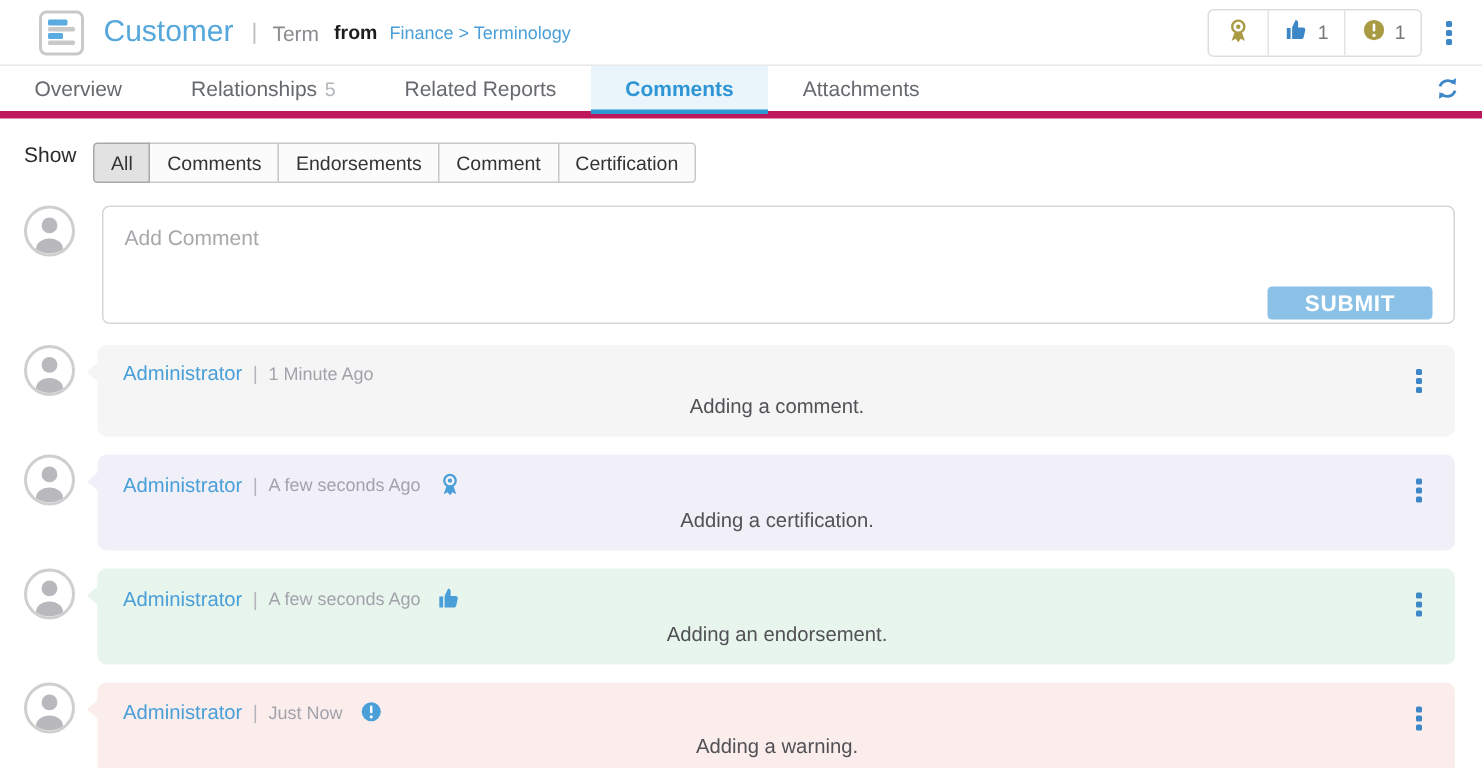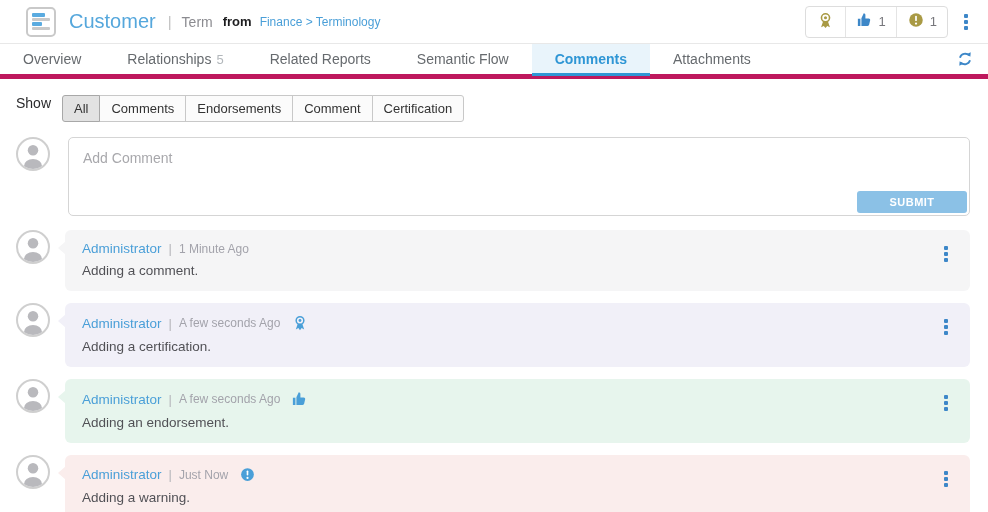"Semantic Flow" div.tab { html: <div> <span>Semantic Flow</span> </div> -> none }
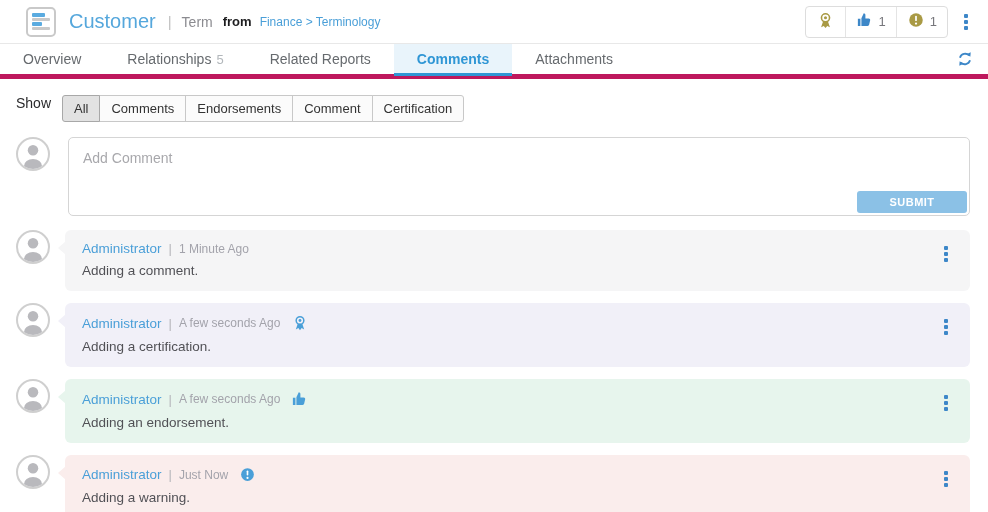"SUBMIT" .submit-btn { font-size: 11px -> 15px; right: 2px -> 14px }
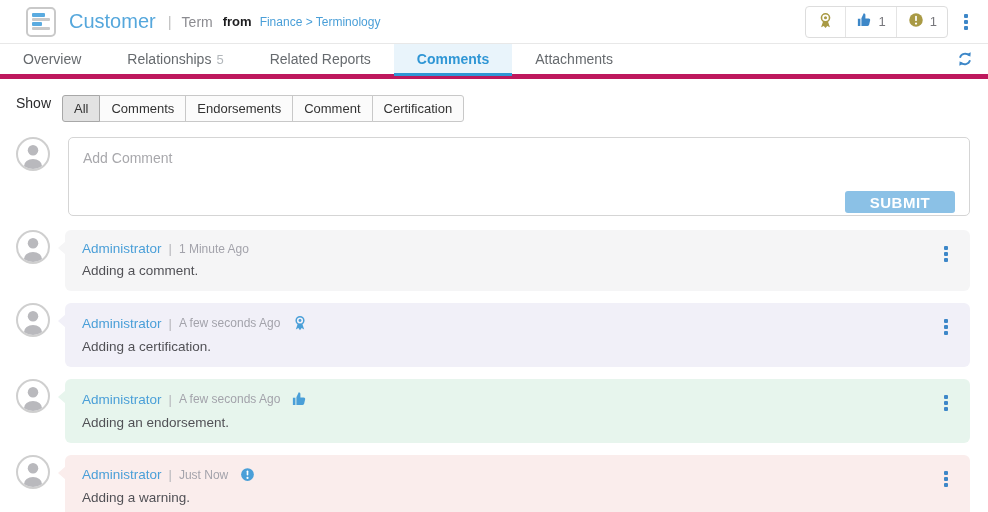"Administrator" .comment-row { text-align: none -> center }
